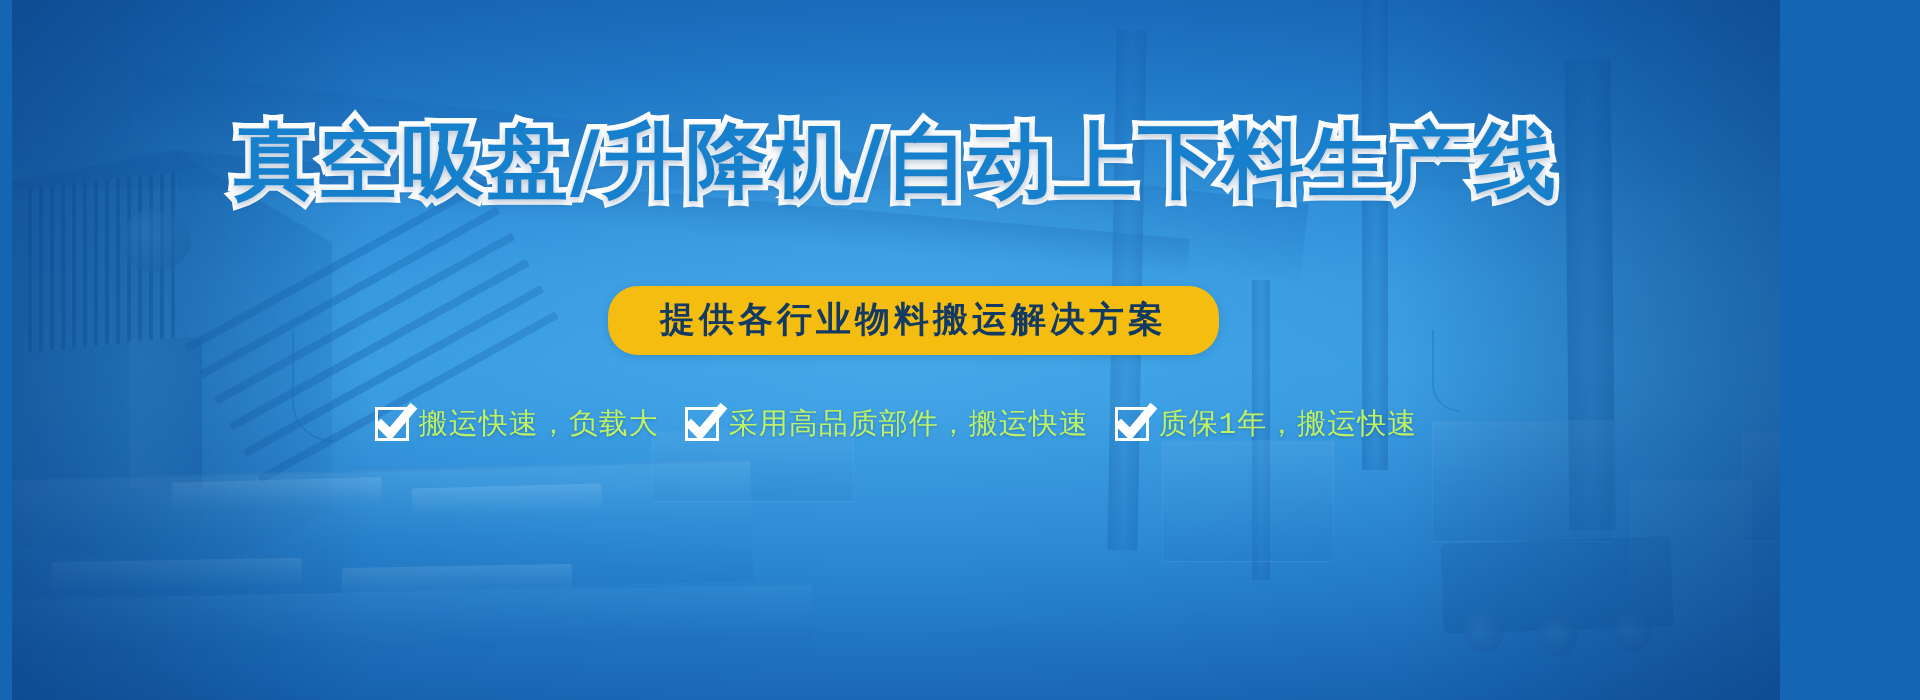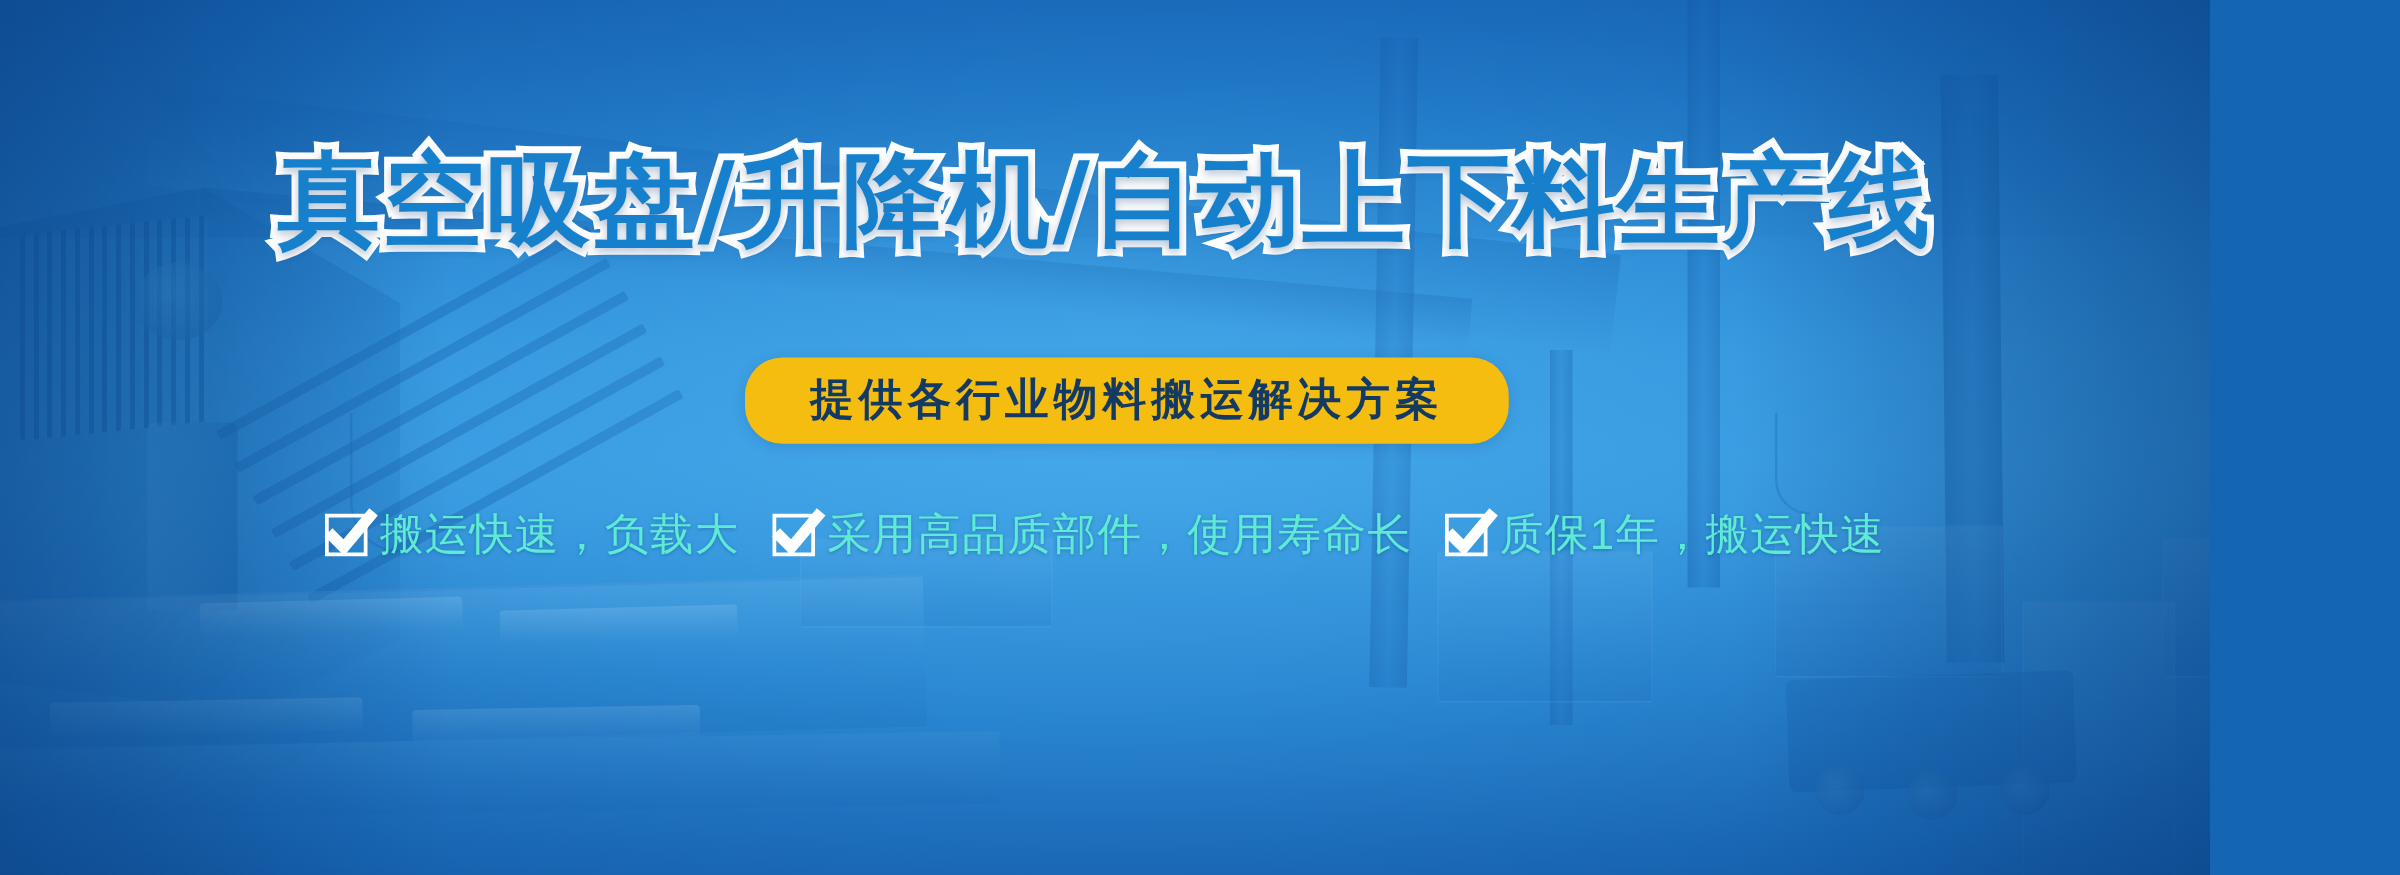"真空吸盘/升降机/自动上下料生产线" .banner { margin-left: none -> 12px }
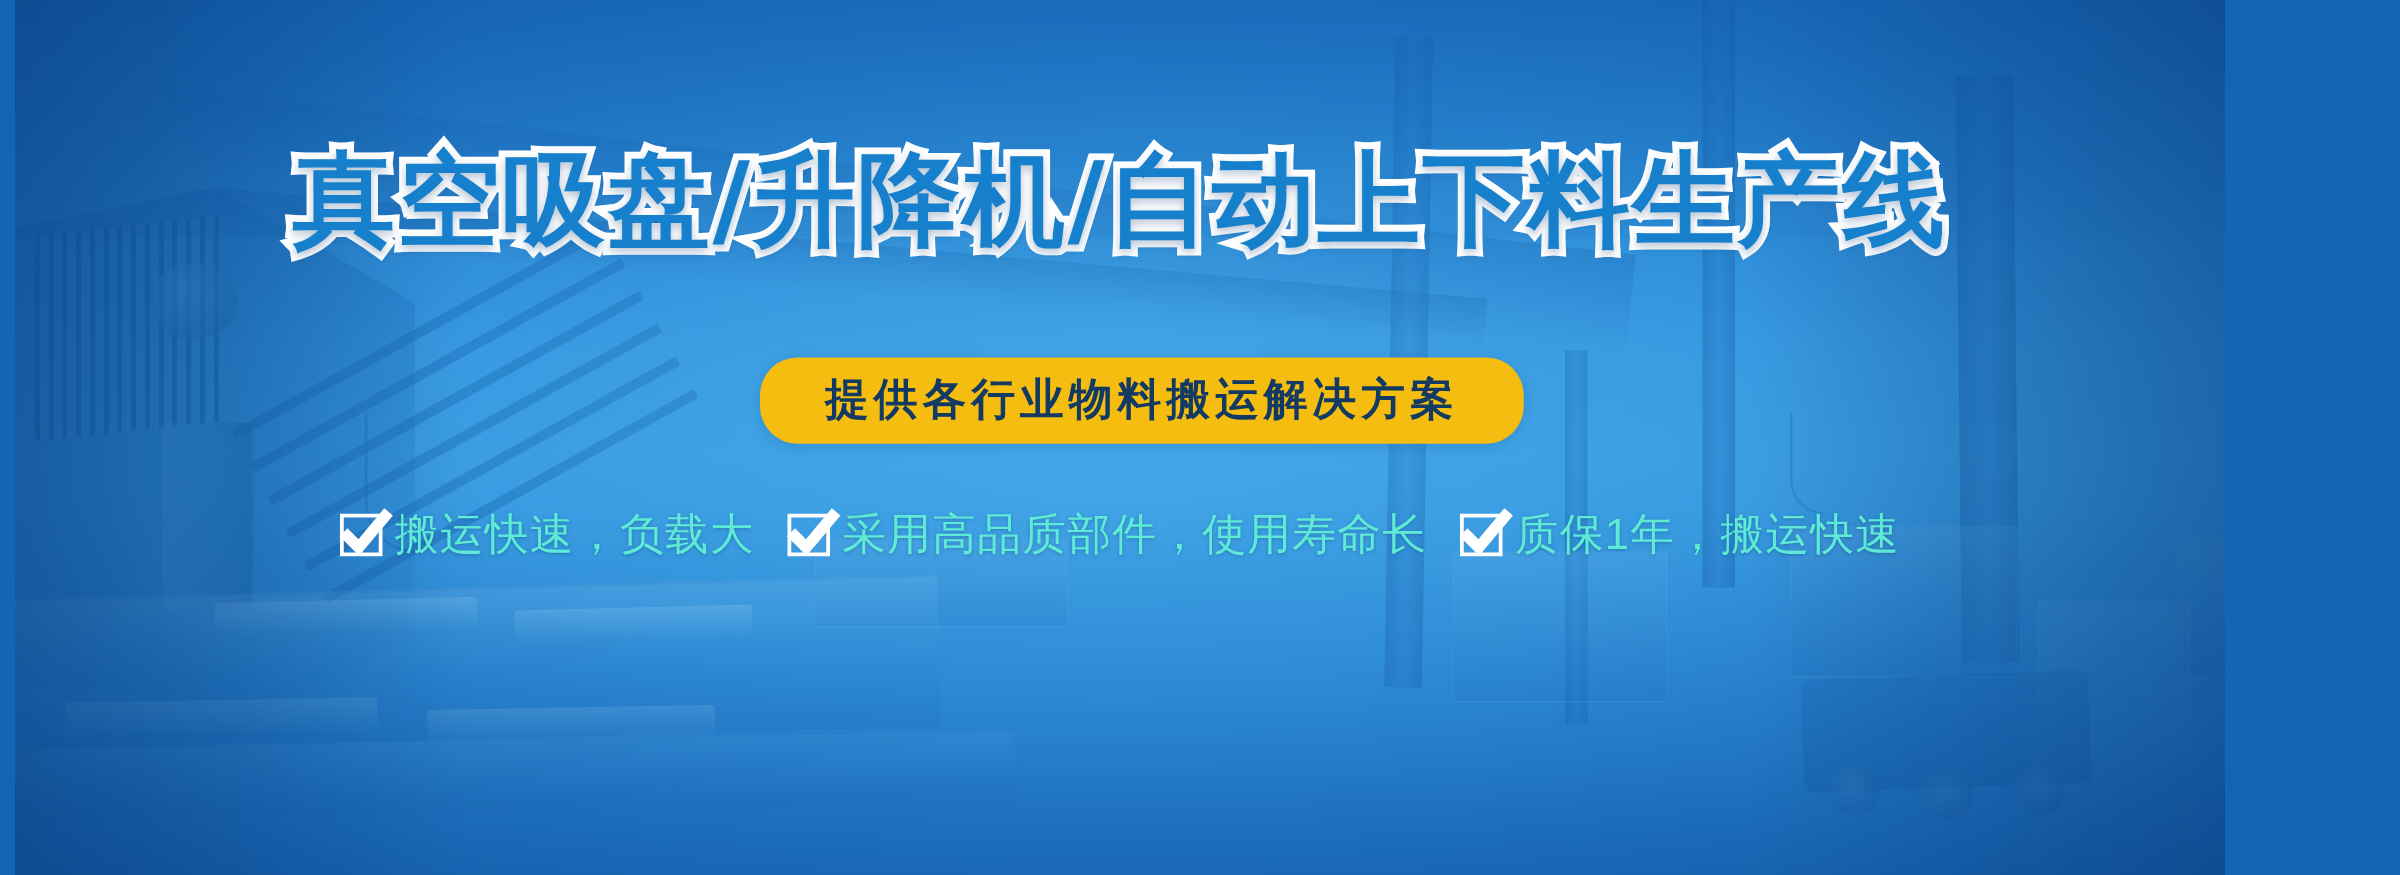"搬运快速，负载大" .feature-label { color: #5eead4 -> #bef264; font-family: Liberation Sans, sans-serif -> Liberation Mono, monospace; font-size: 35px -> 29px }
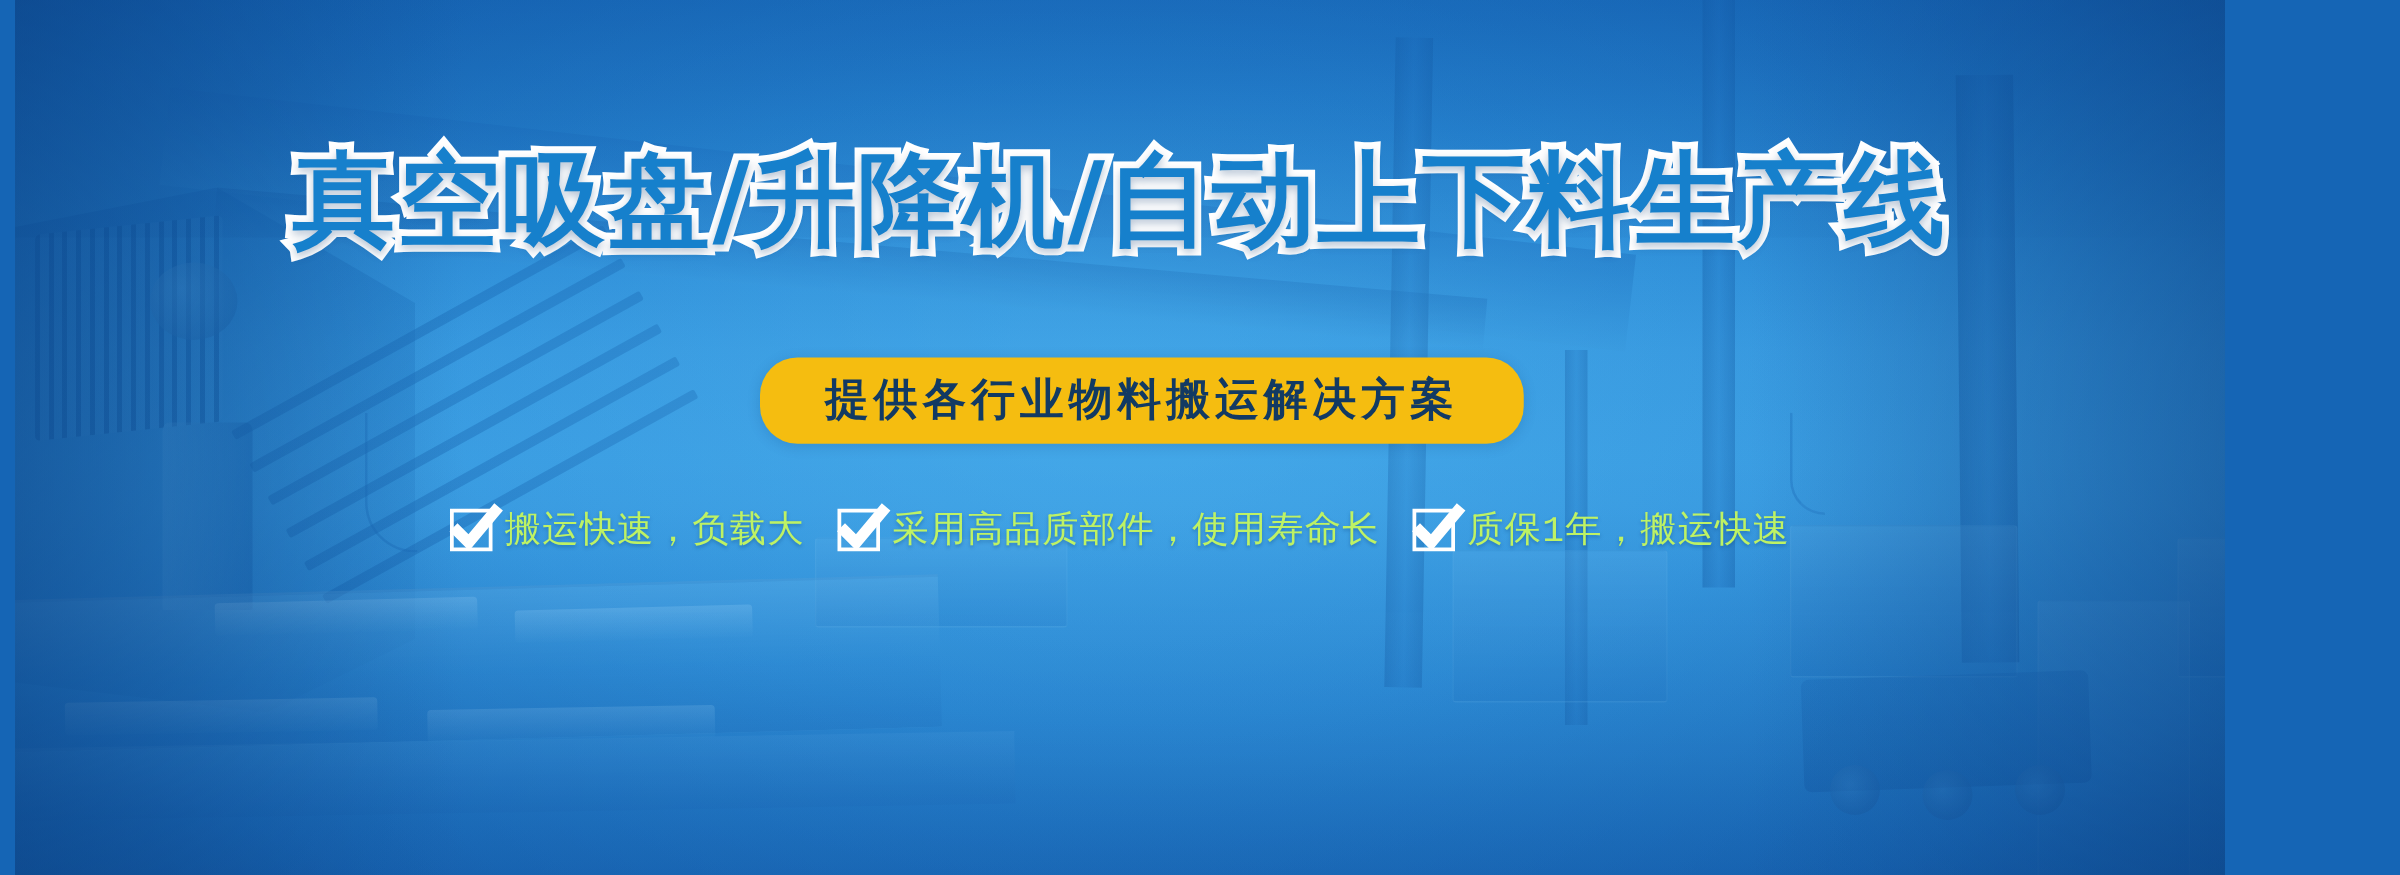"采用高品质部件，使用寿命长" span.feature-label { text: 使用寿命长 -> 搬运快速 }
